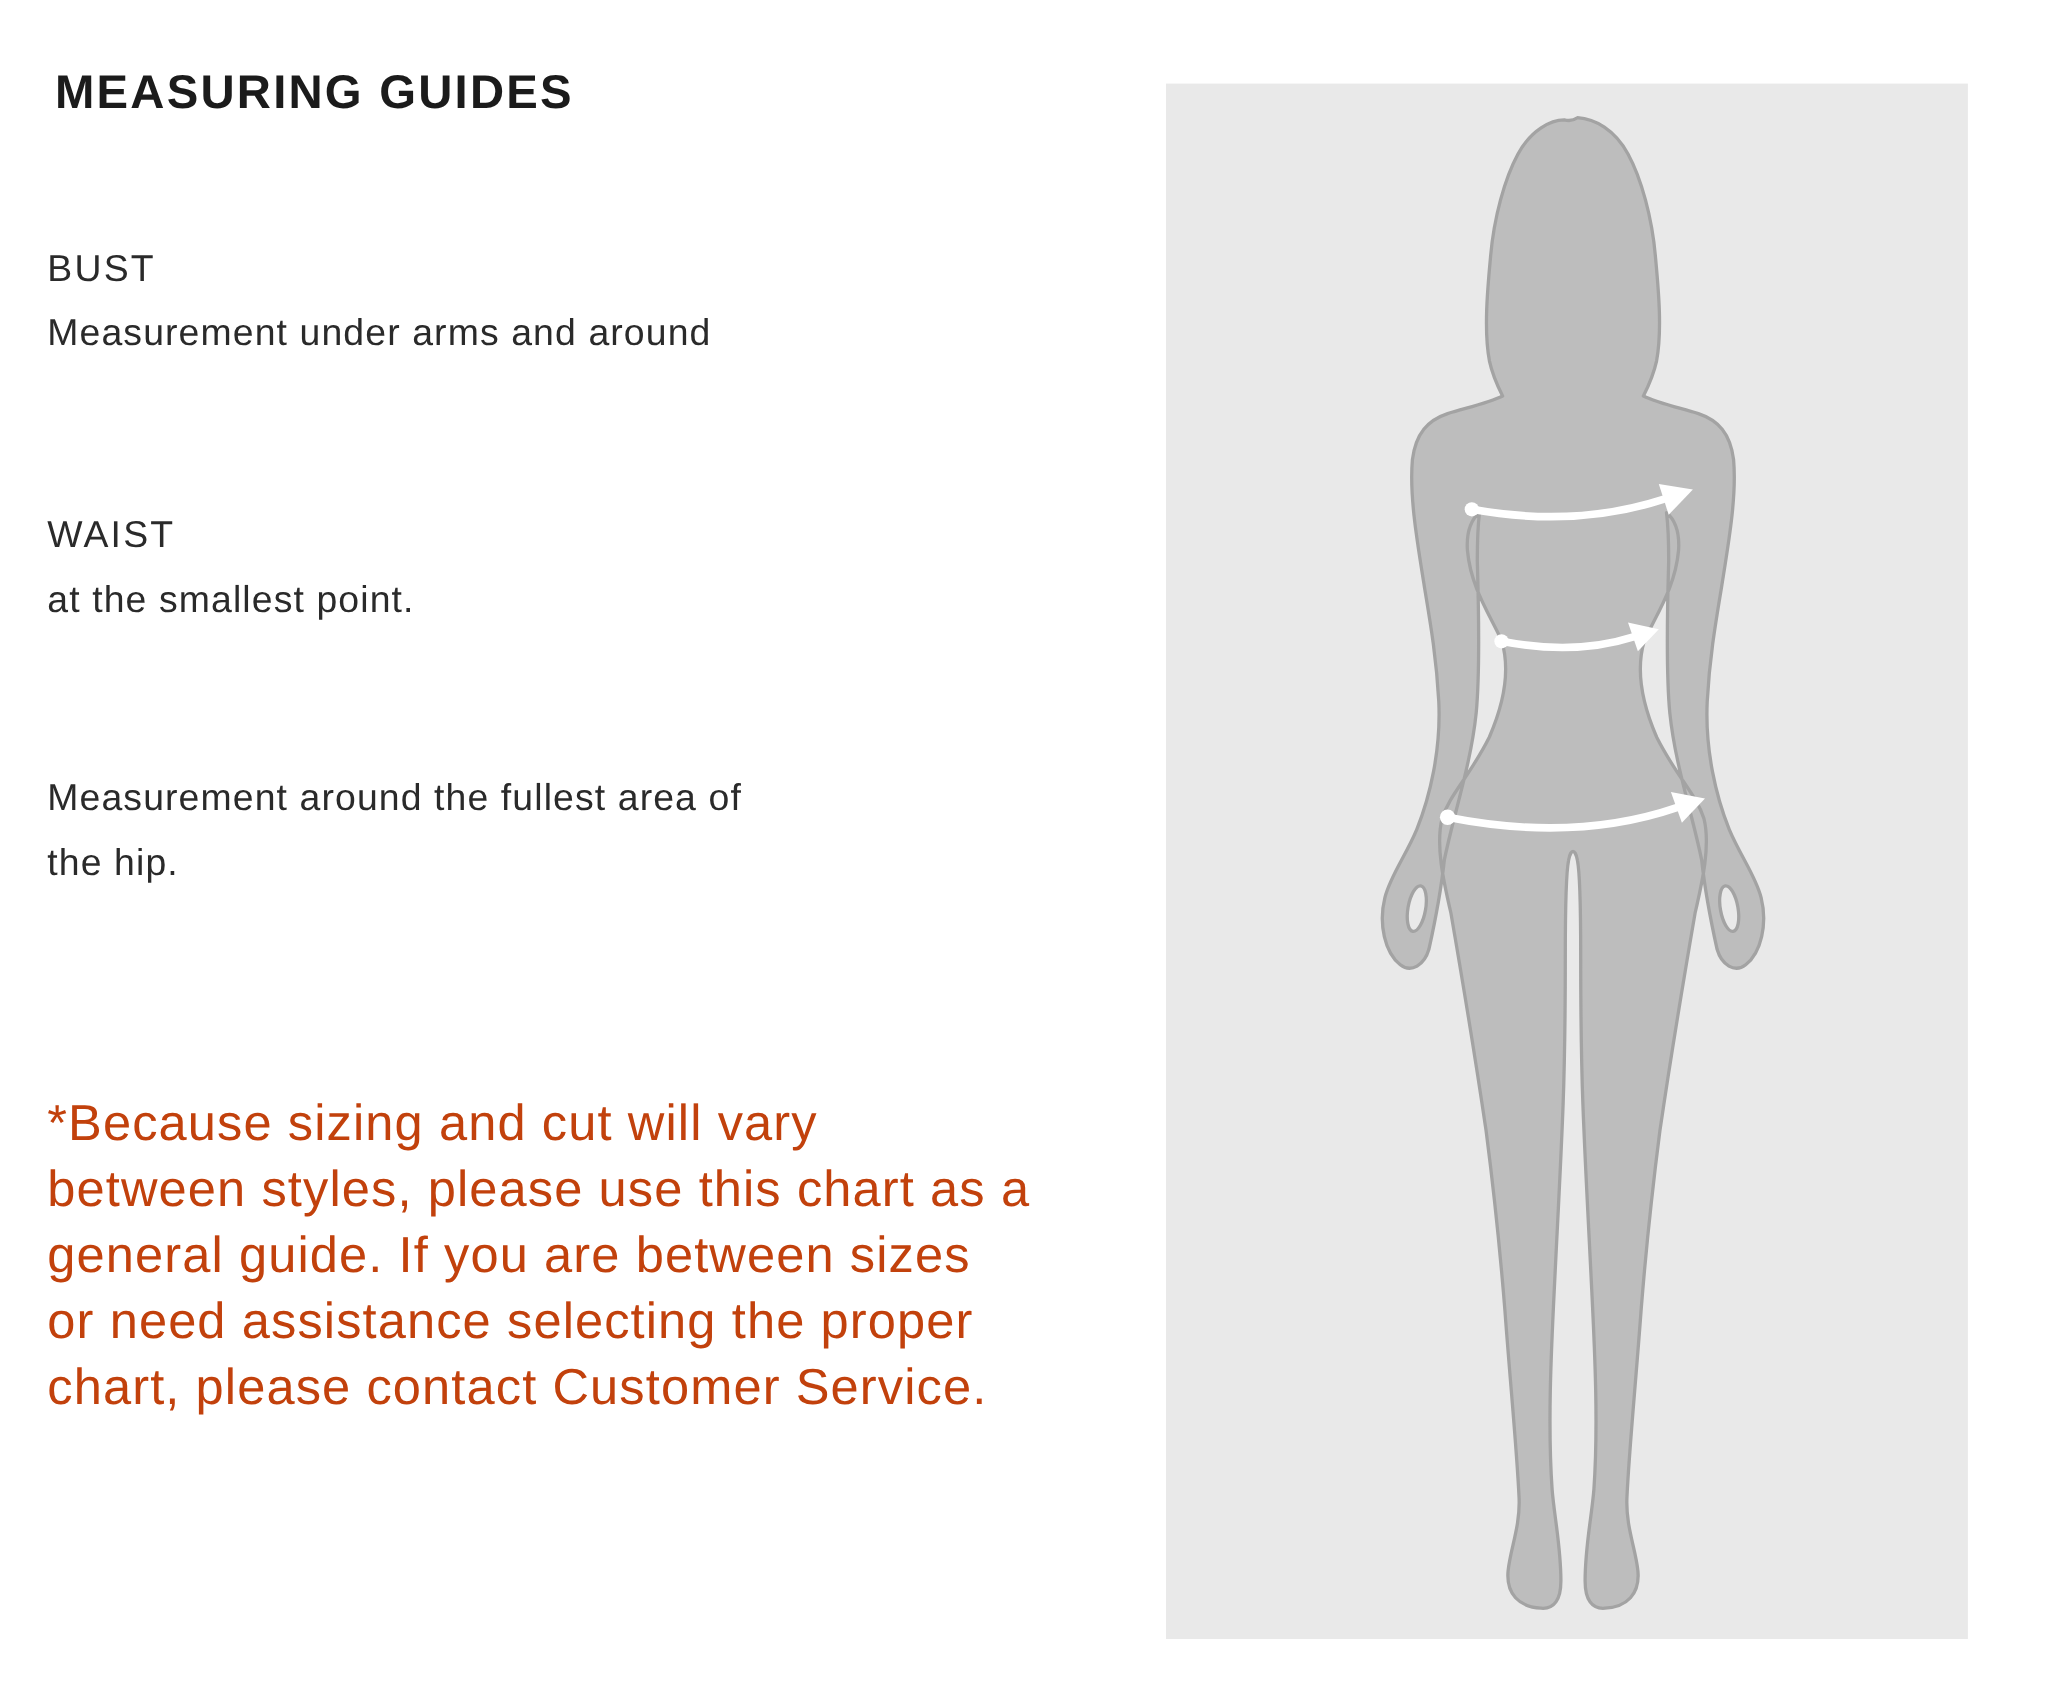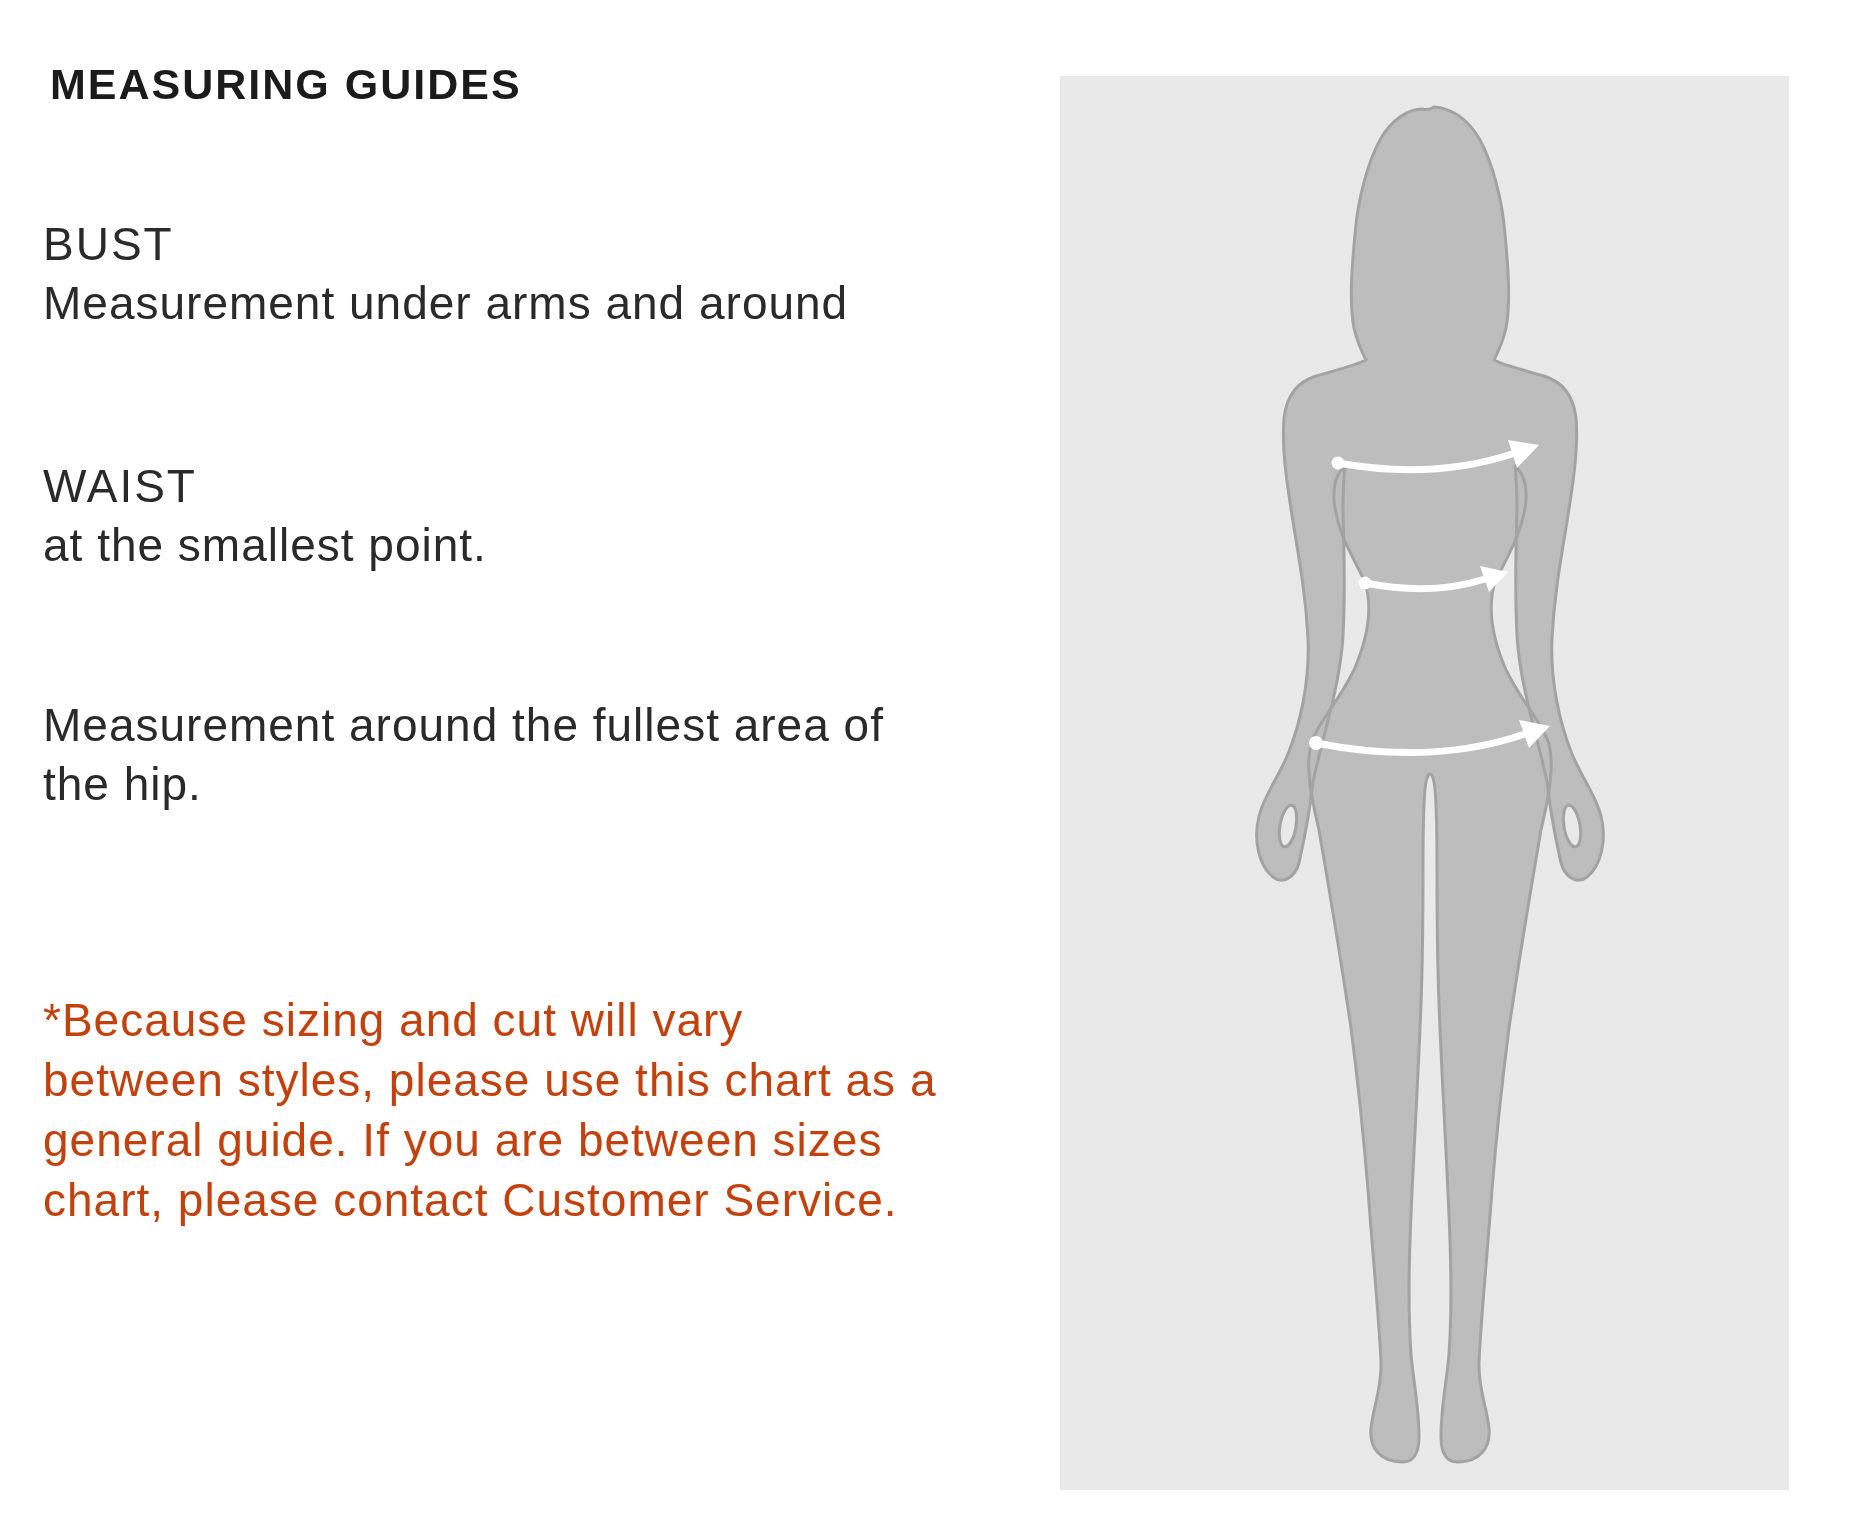"BUST" .section { font-size: 46px -> 34px }
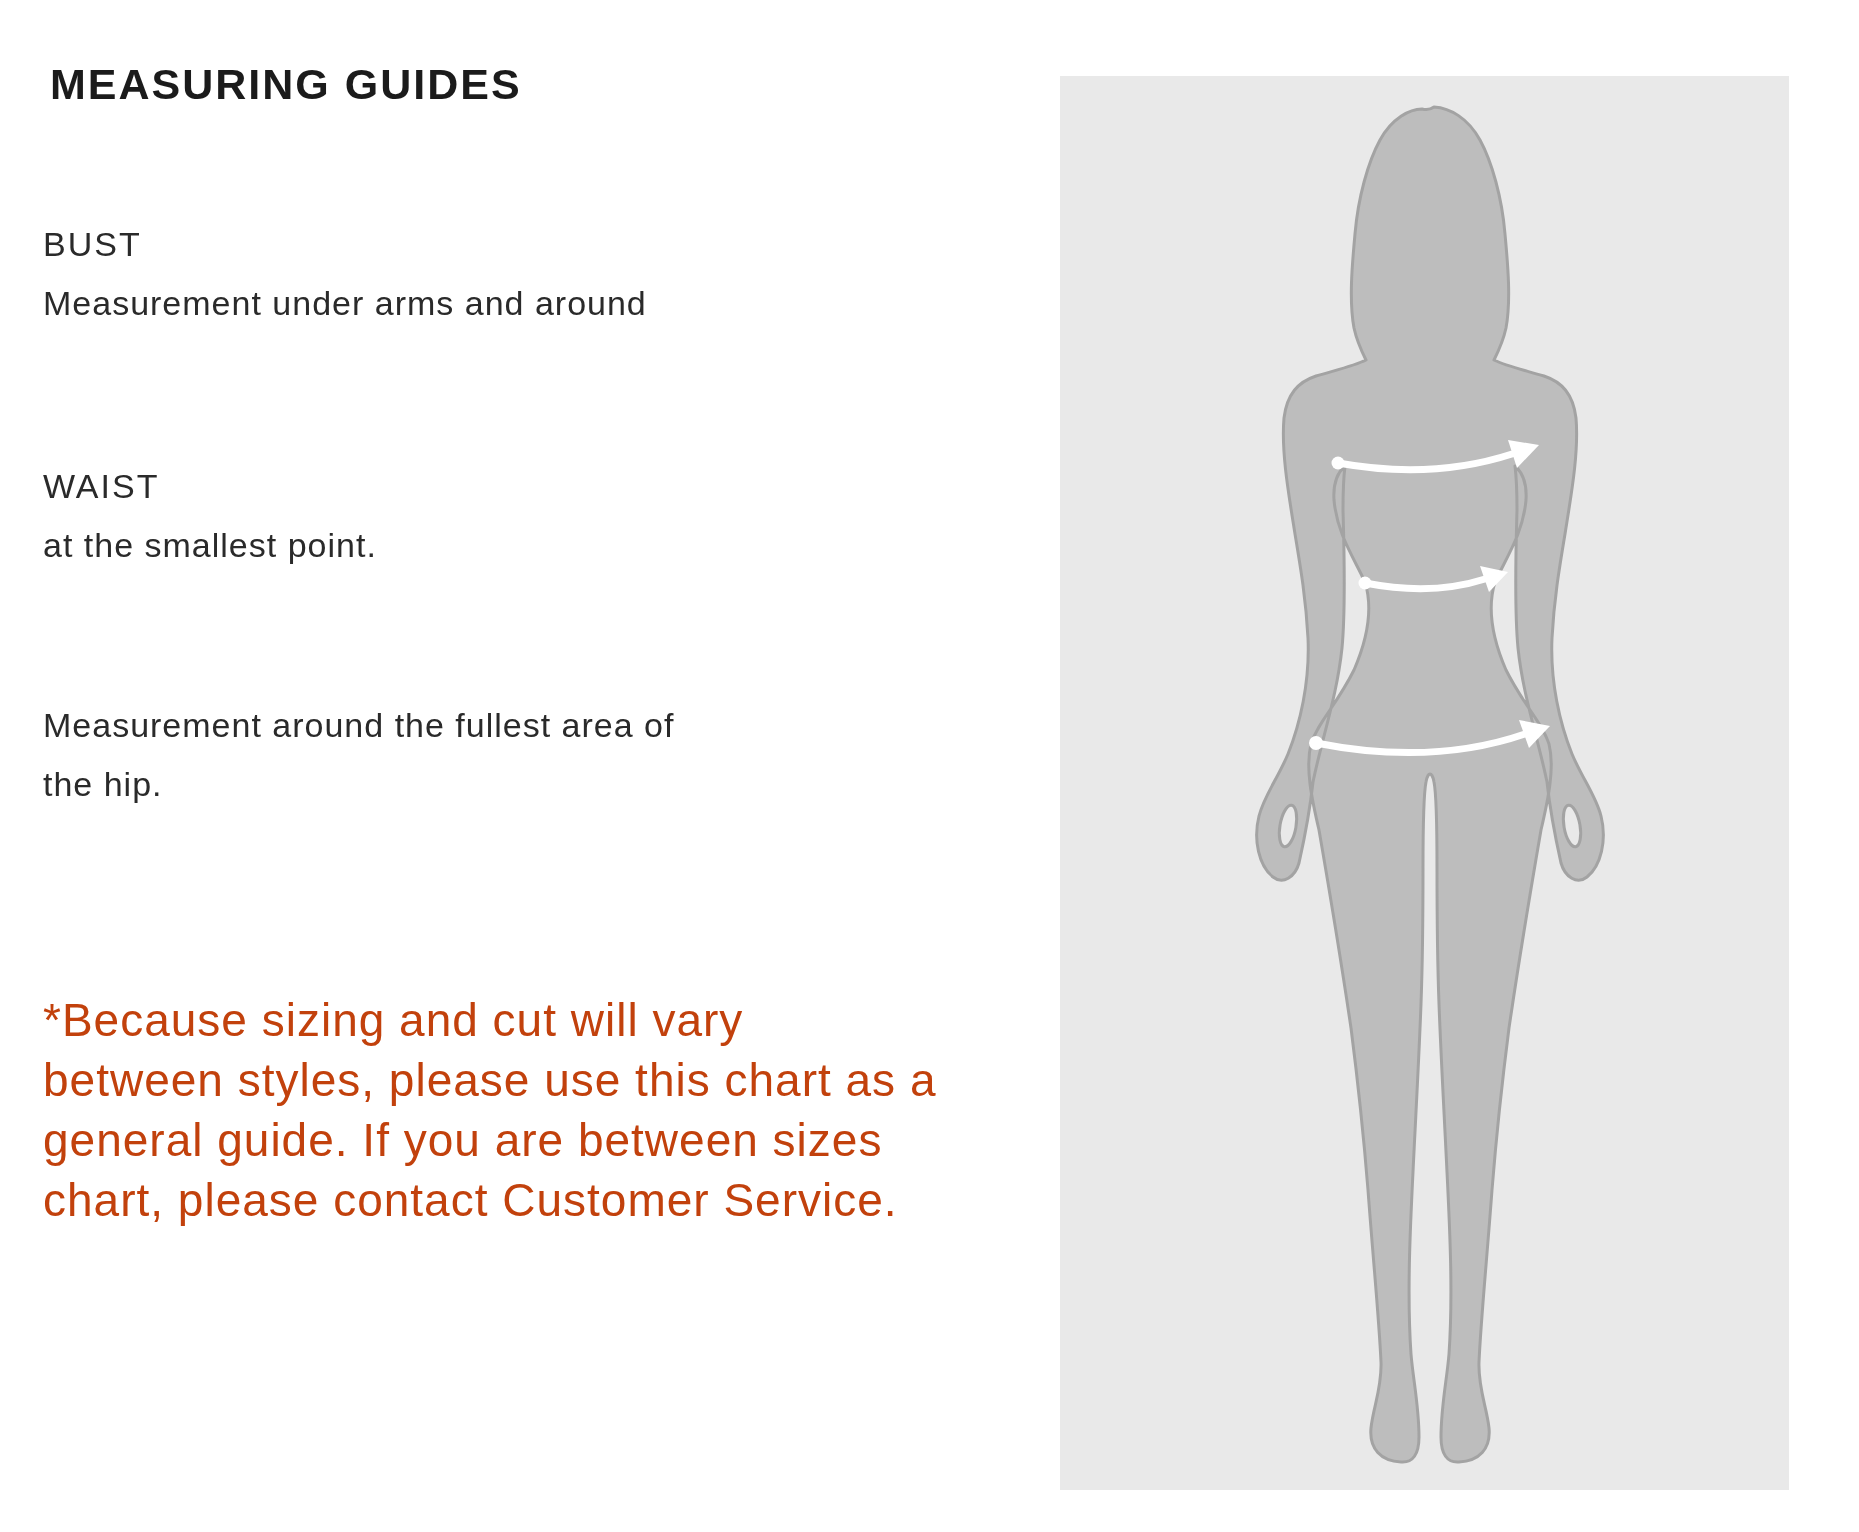"or need assistance selecting the" div.line { html: none -> <div>or need assistance selecting the proper</div> }
